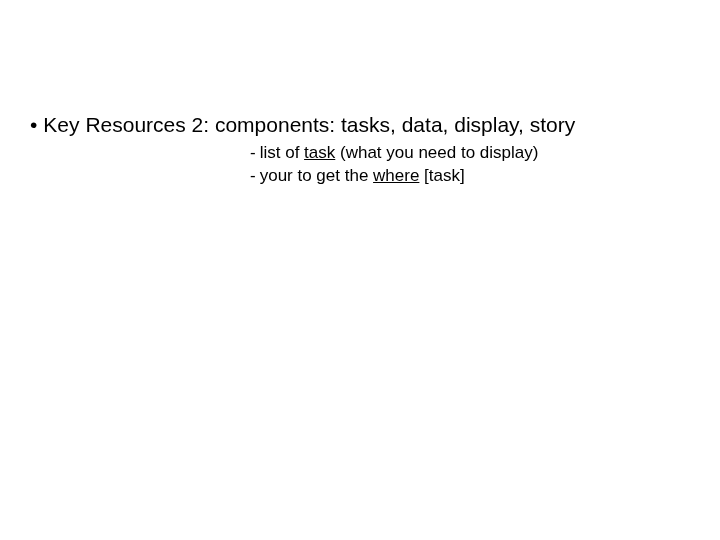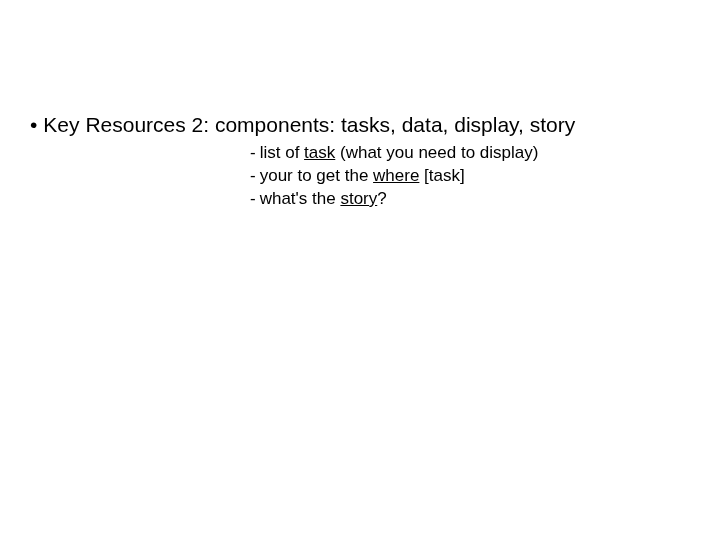"- what's the story?" div.subitem { html: <div> <span>-</span><span>what's the </span><span>story</span><span>?</span> </div> -> none }
